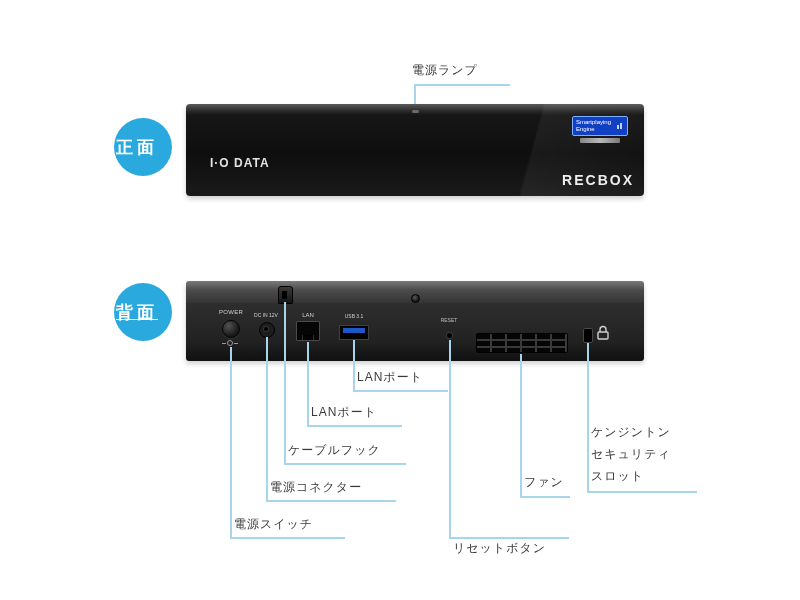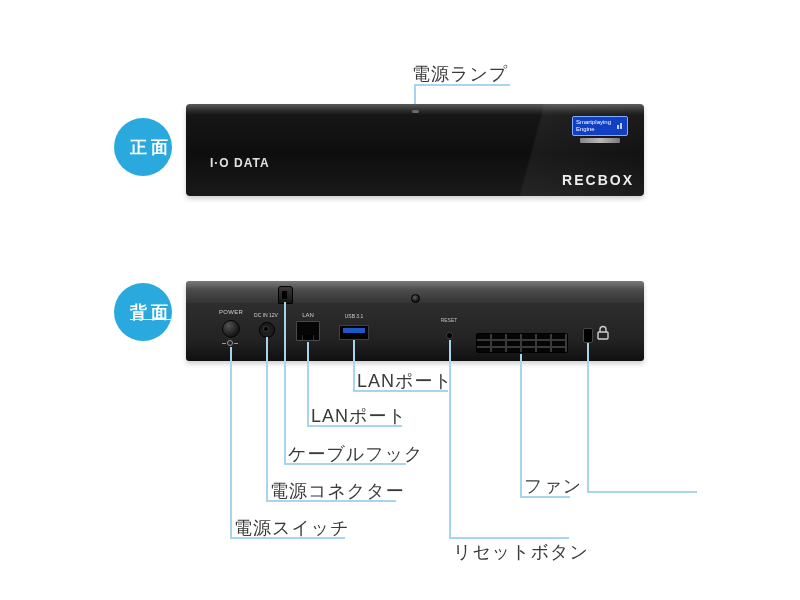"電源ランプ" .lbl { font-size: 18px -> 12px }
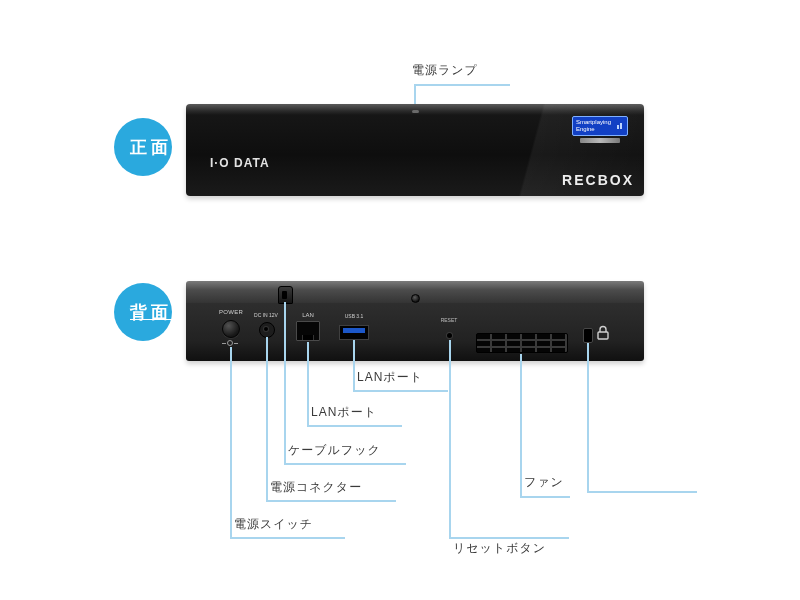"正面" .badge { justify-content: flex-end -> flex-start }
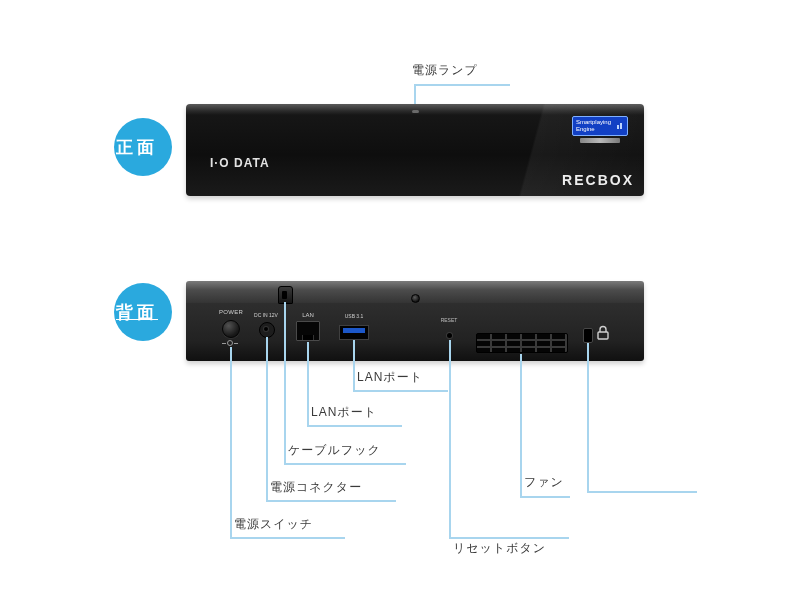"ケンジントン" div.lbl { html: none -> <div> <div>ケンジントン</div> <div>セキュリティ</div> <div>スロット</div> </div> }
